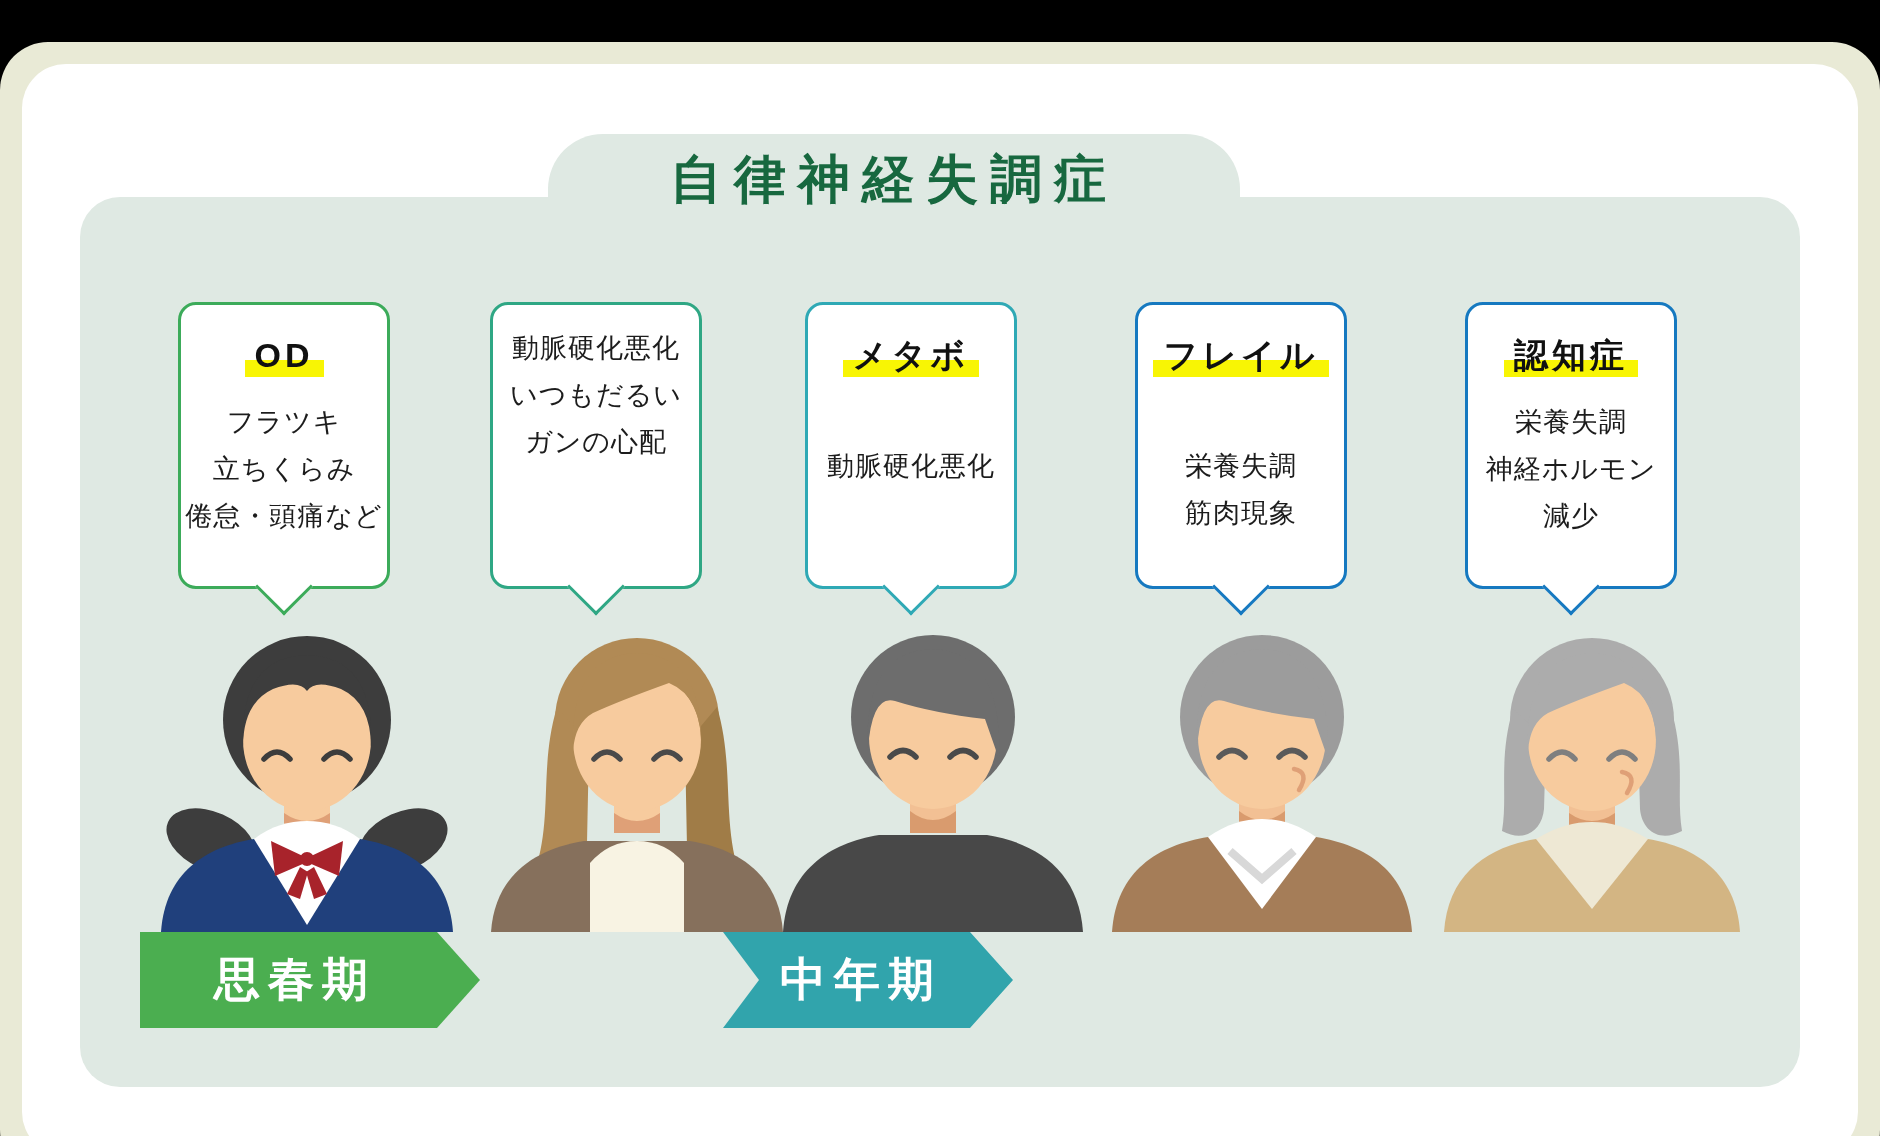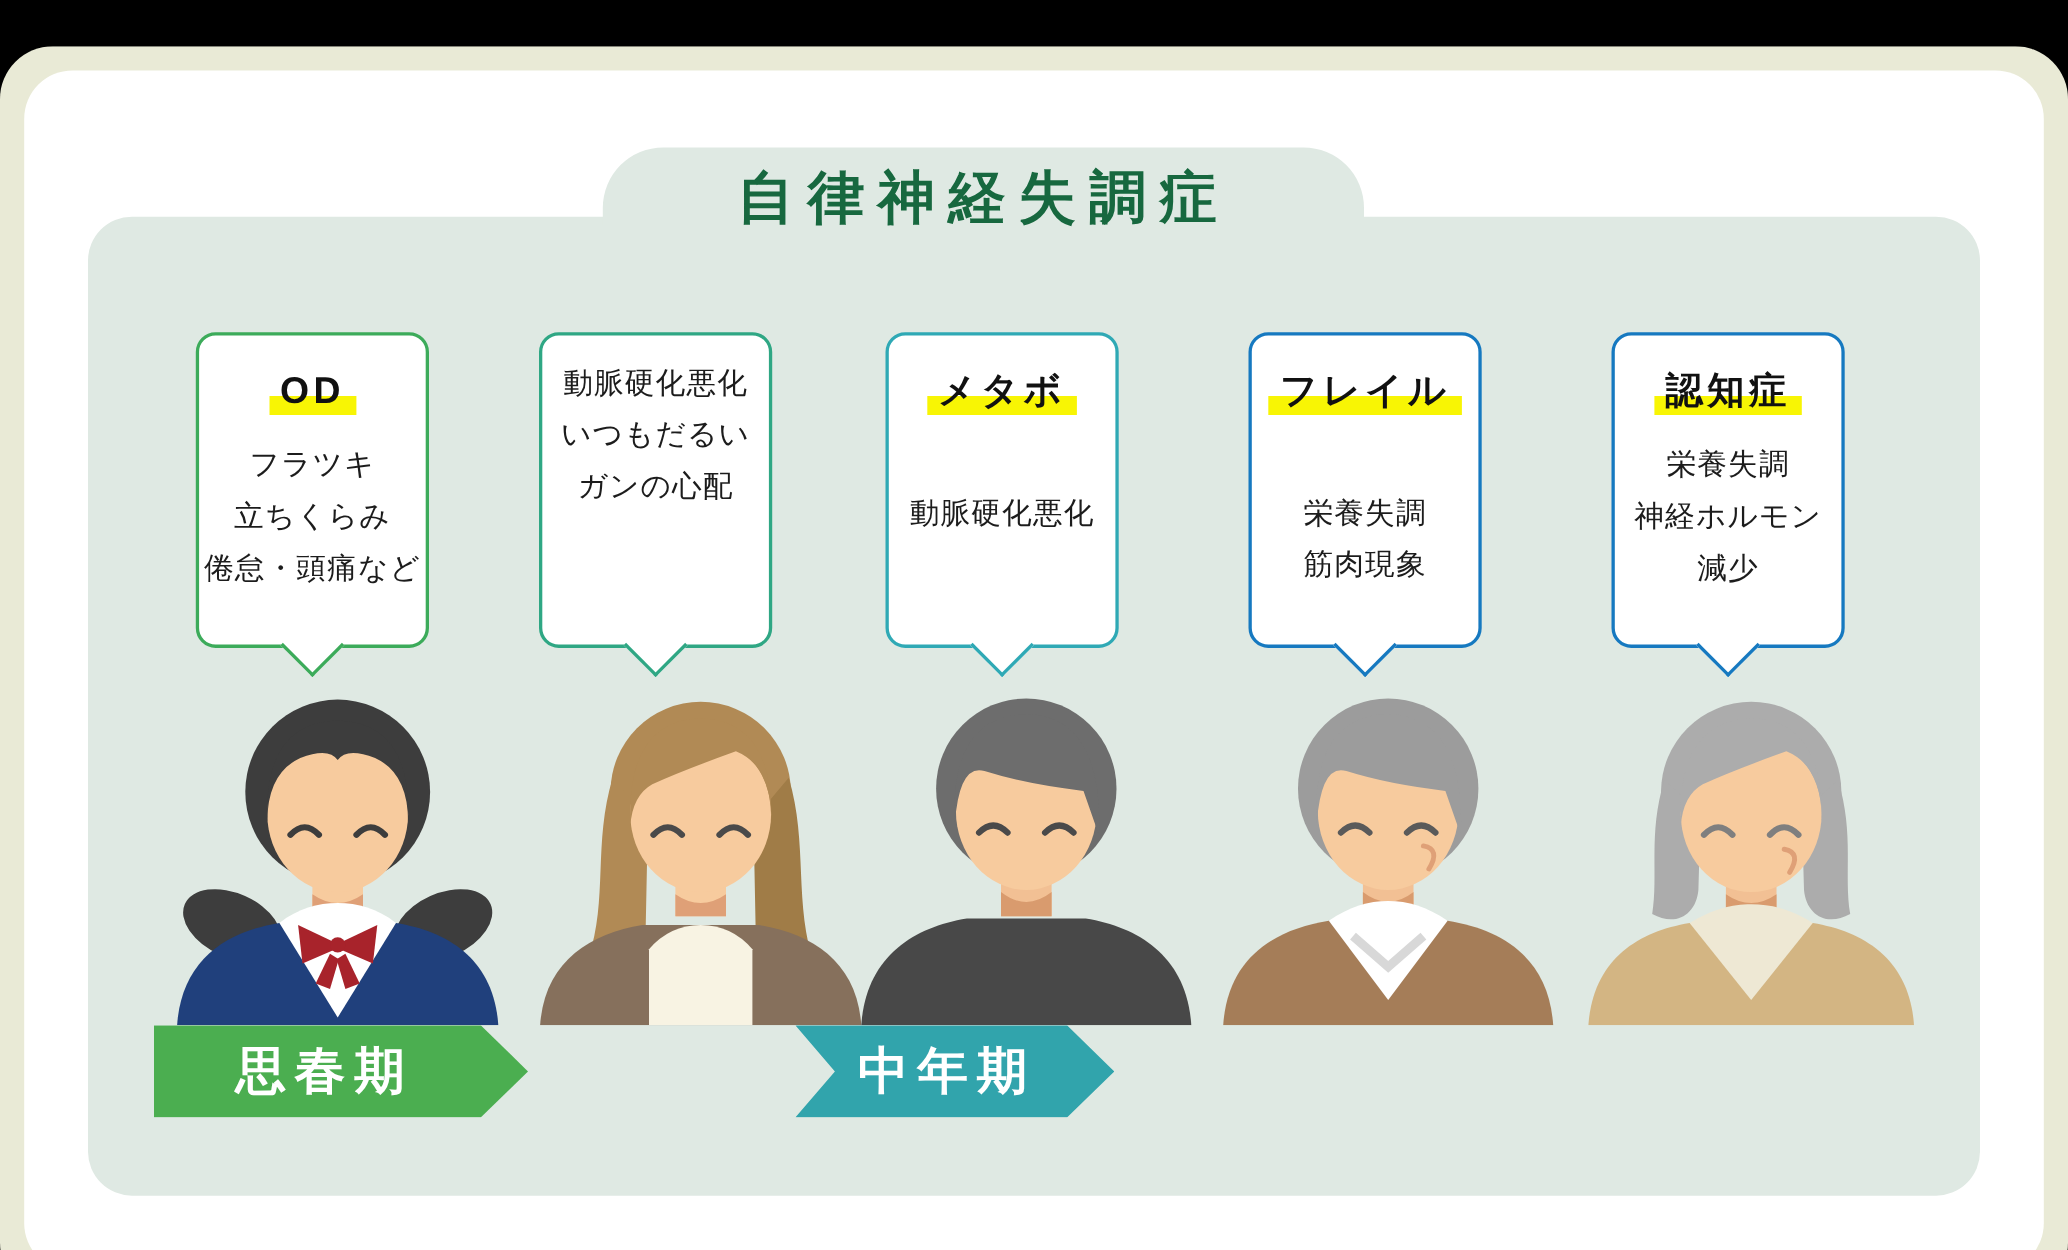"思春期" .stage-arrow { height: 84px -> 96px }
